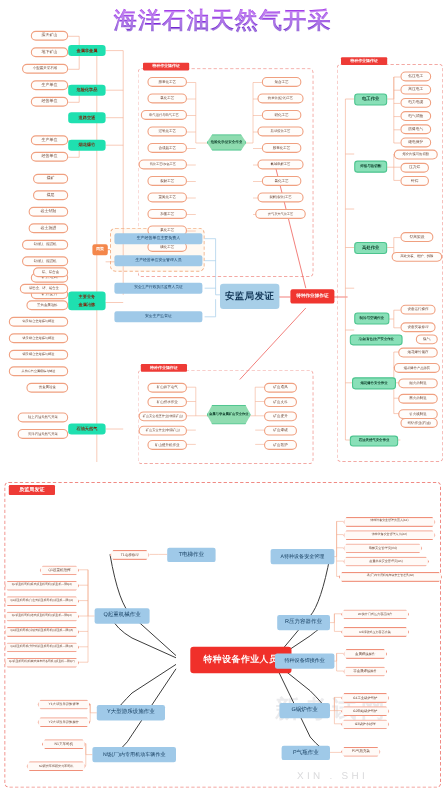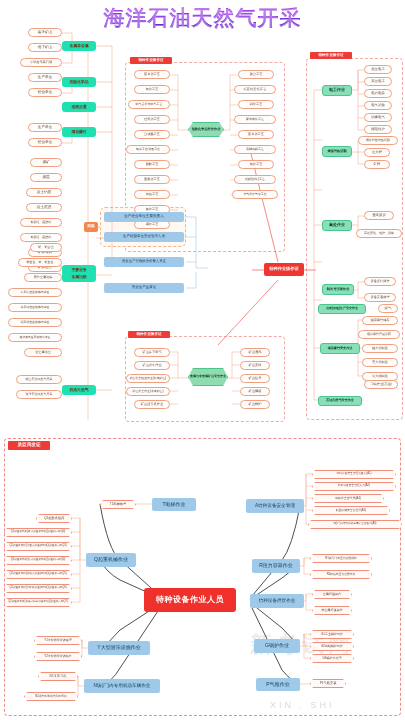"安监局发证" div.node { html: none -> <div>安监局发证</div> }
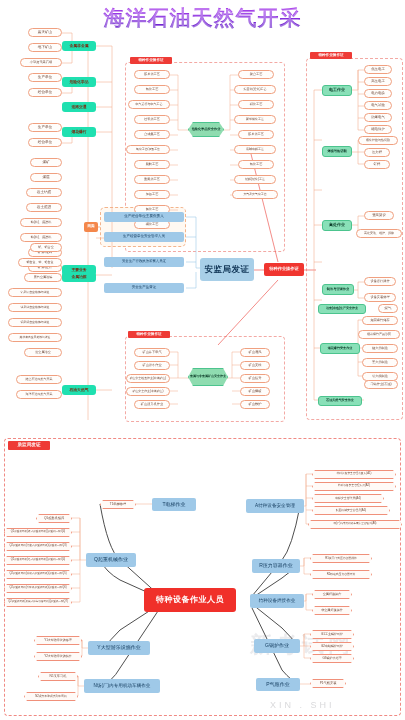"特种设备作业人员" div.node { left: 144px -> 173px }
